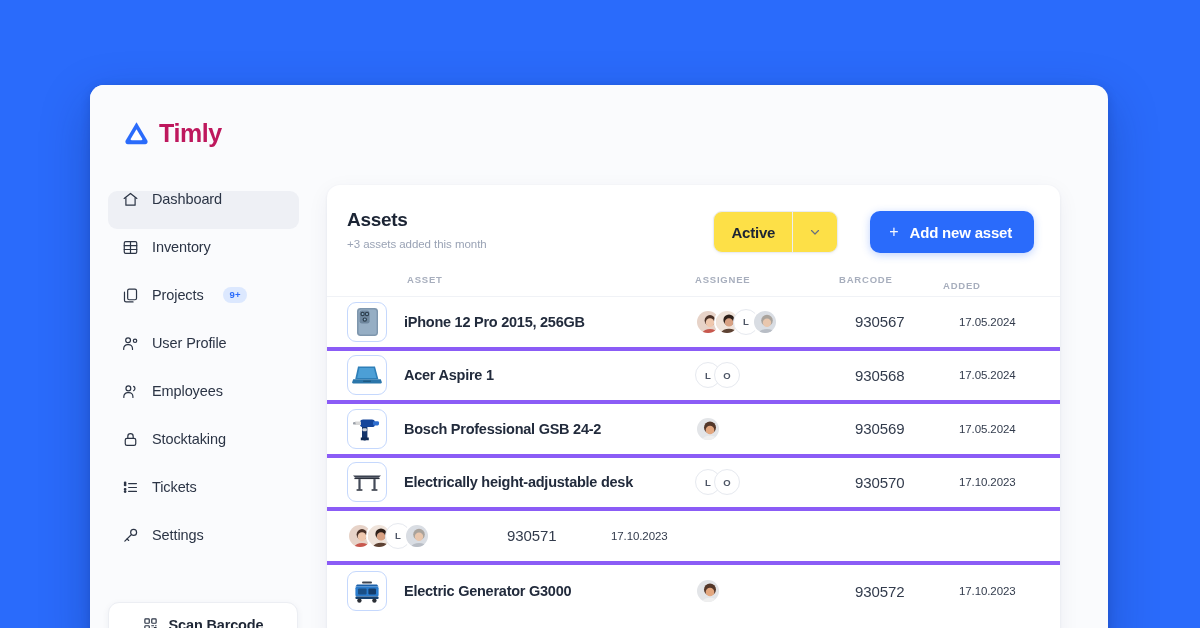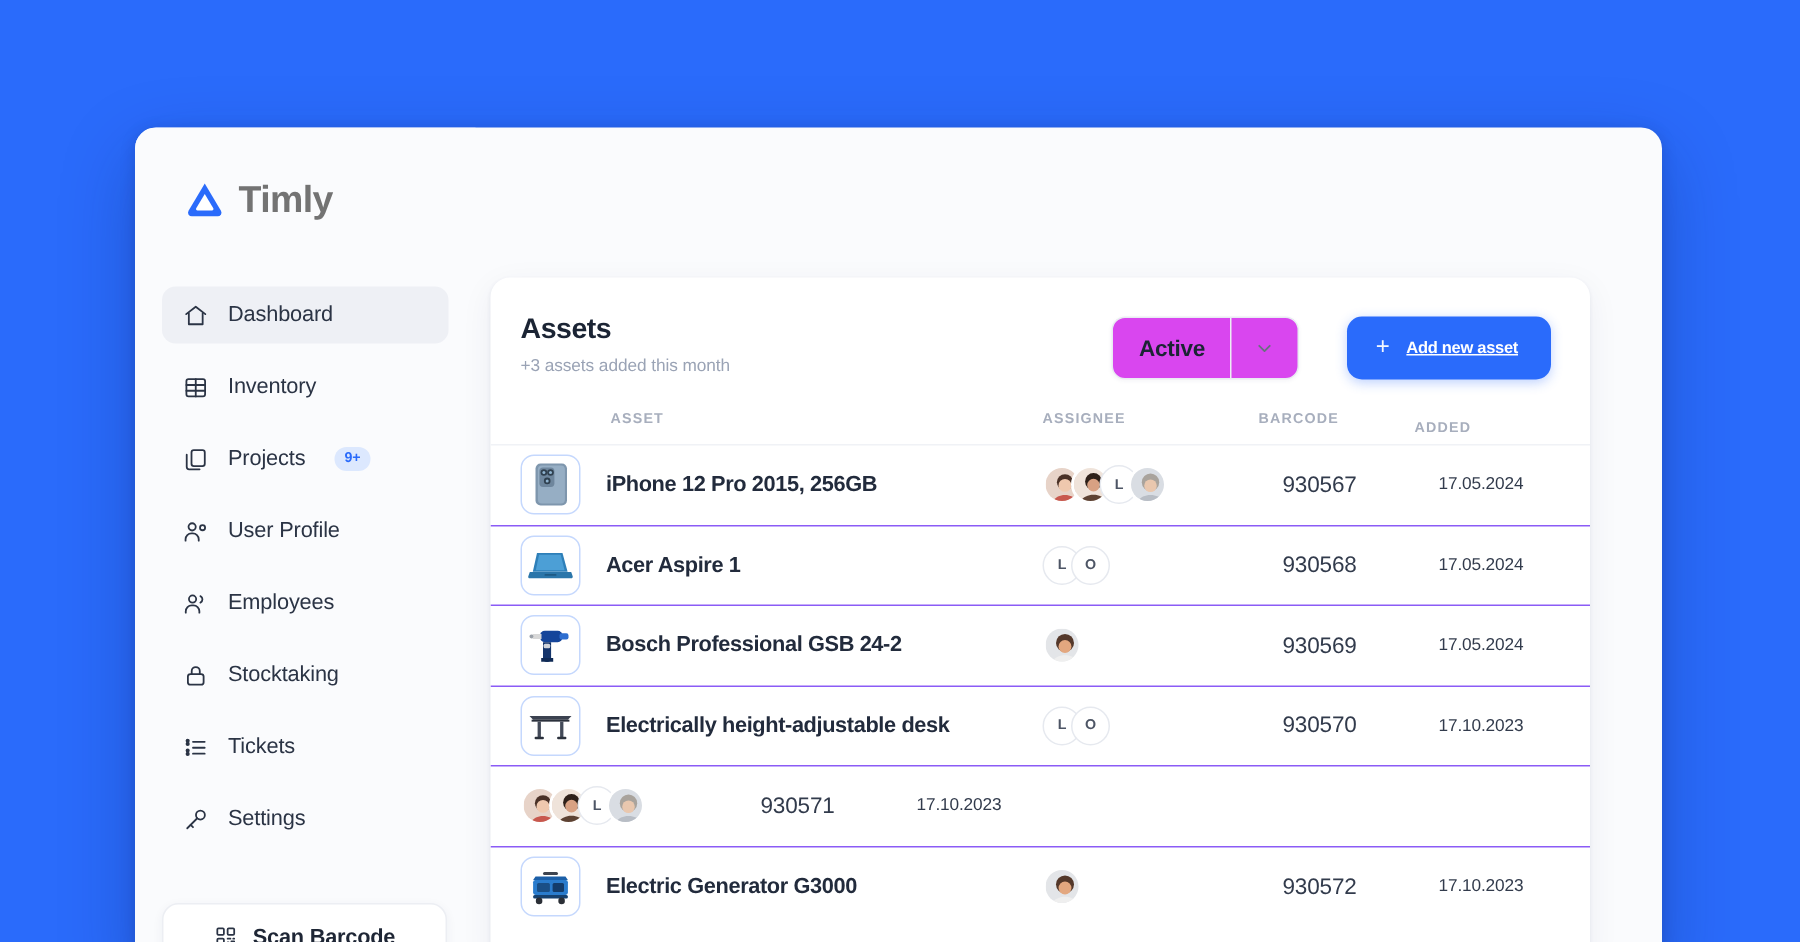"Timly" .brand-name { color: #737373 -> #be185d }
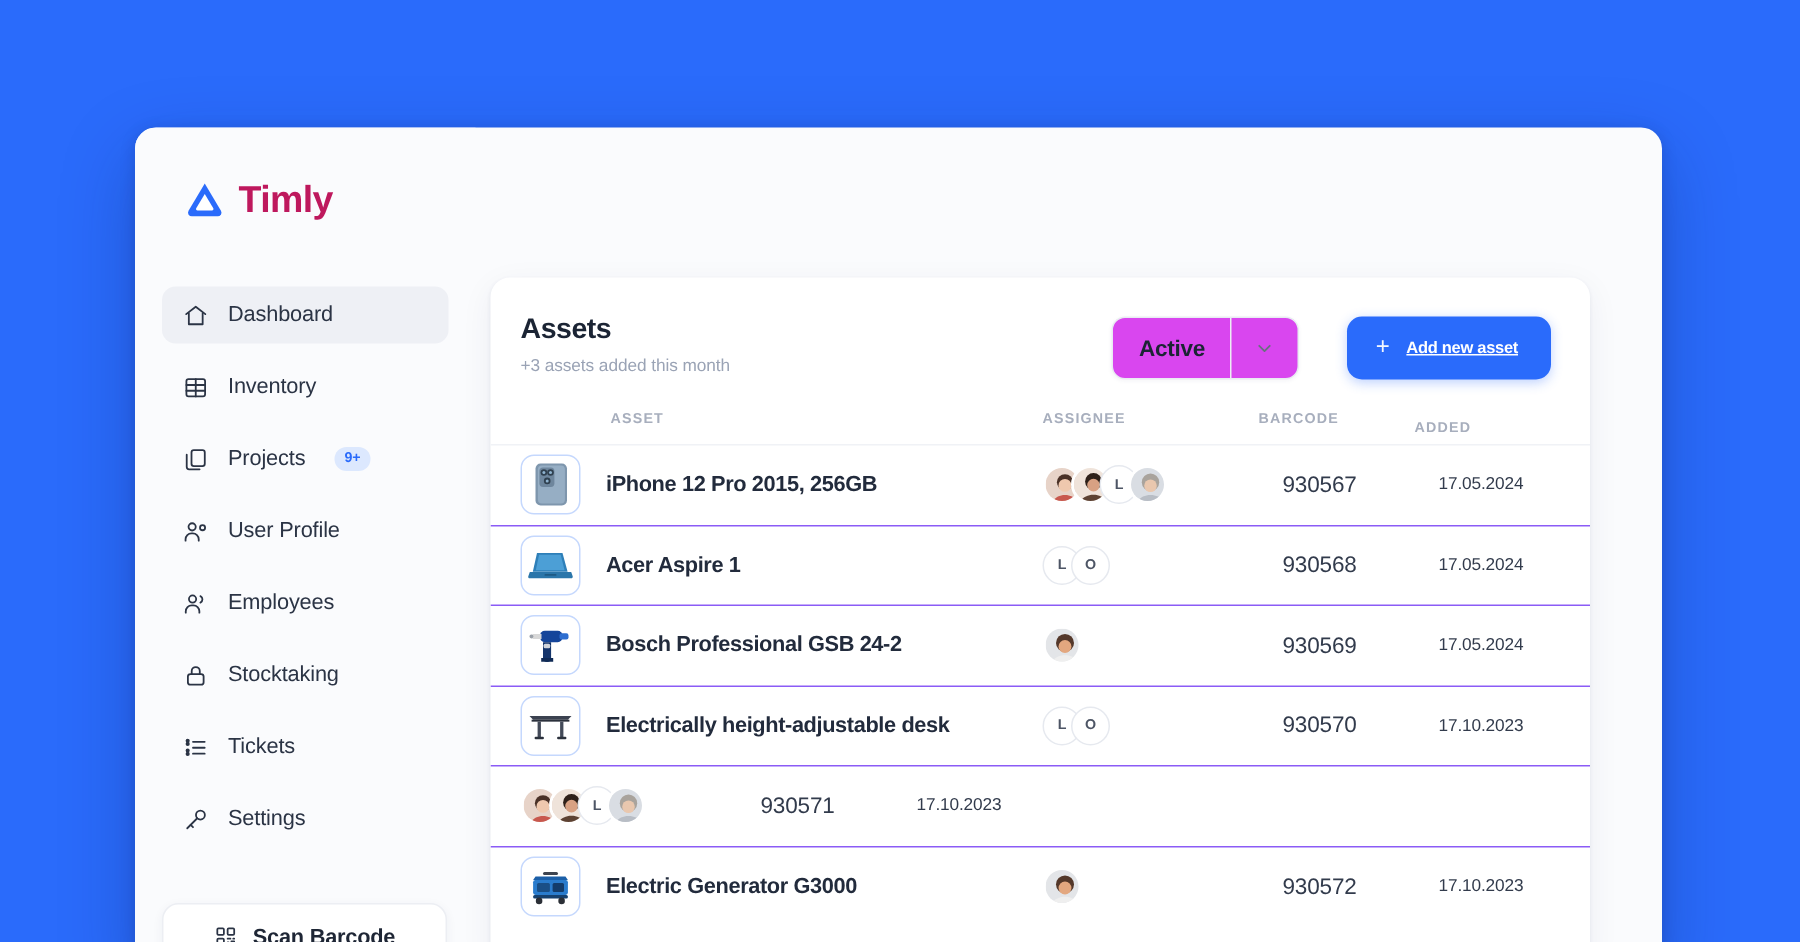"Dashboard" .nav-item { align-items: center -> flex-start }
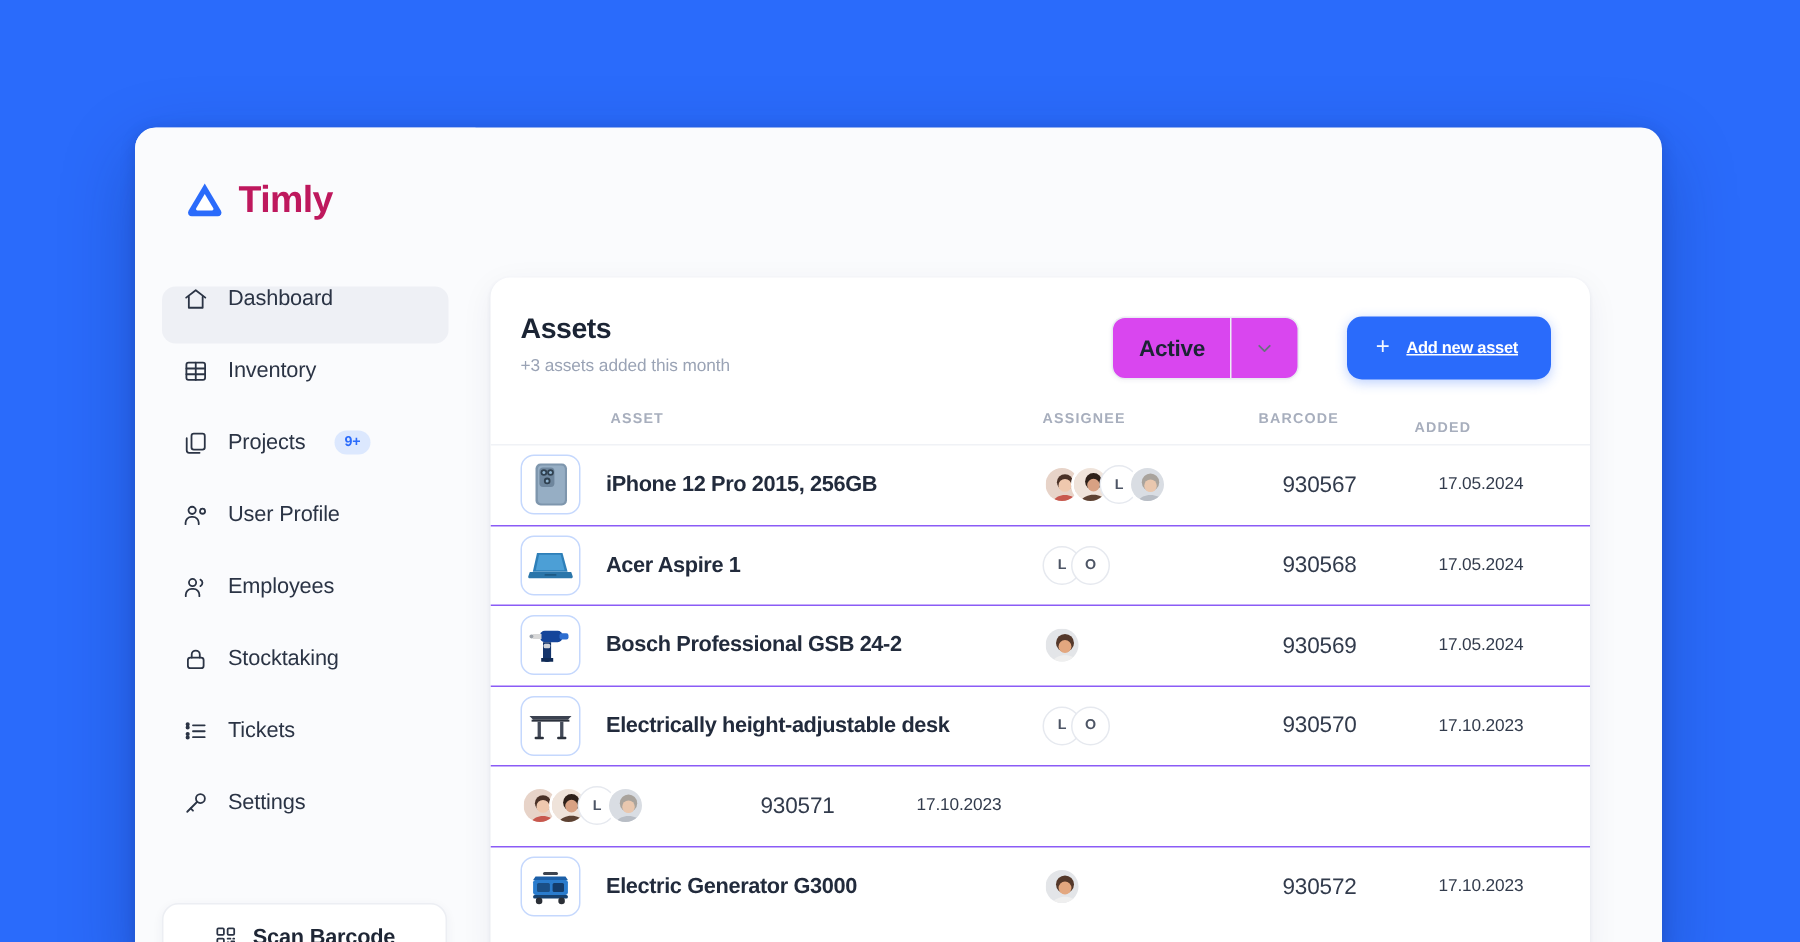"Active" .select-box { background: #d946ef -> #fde047 }
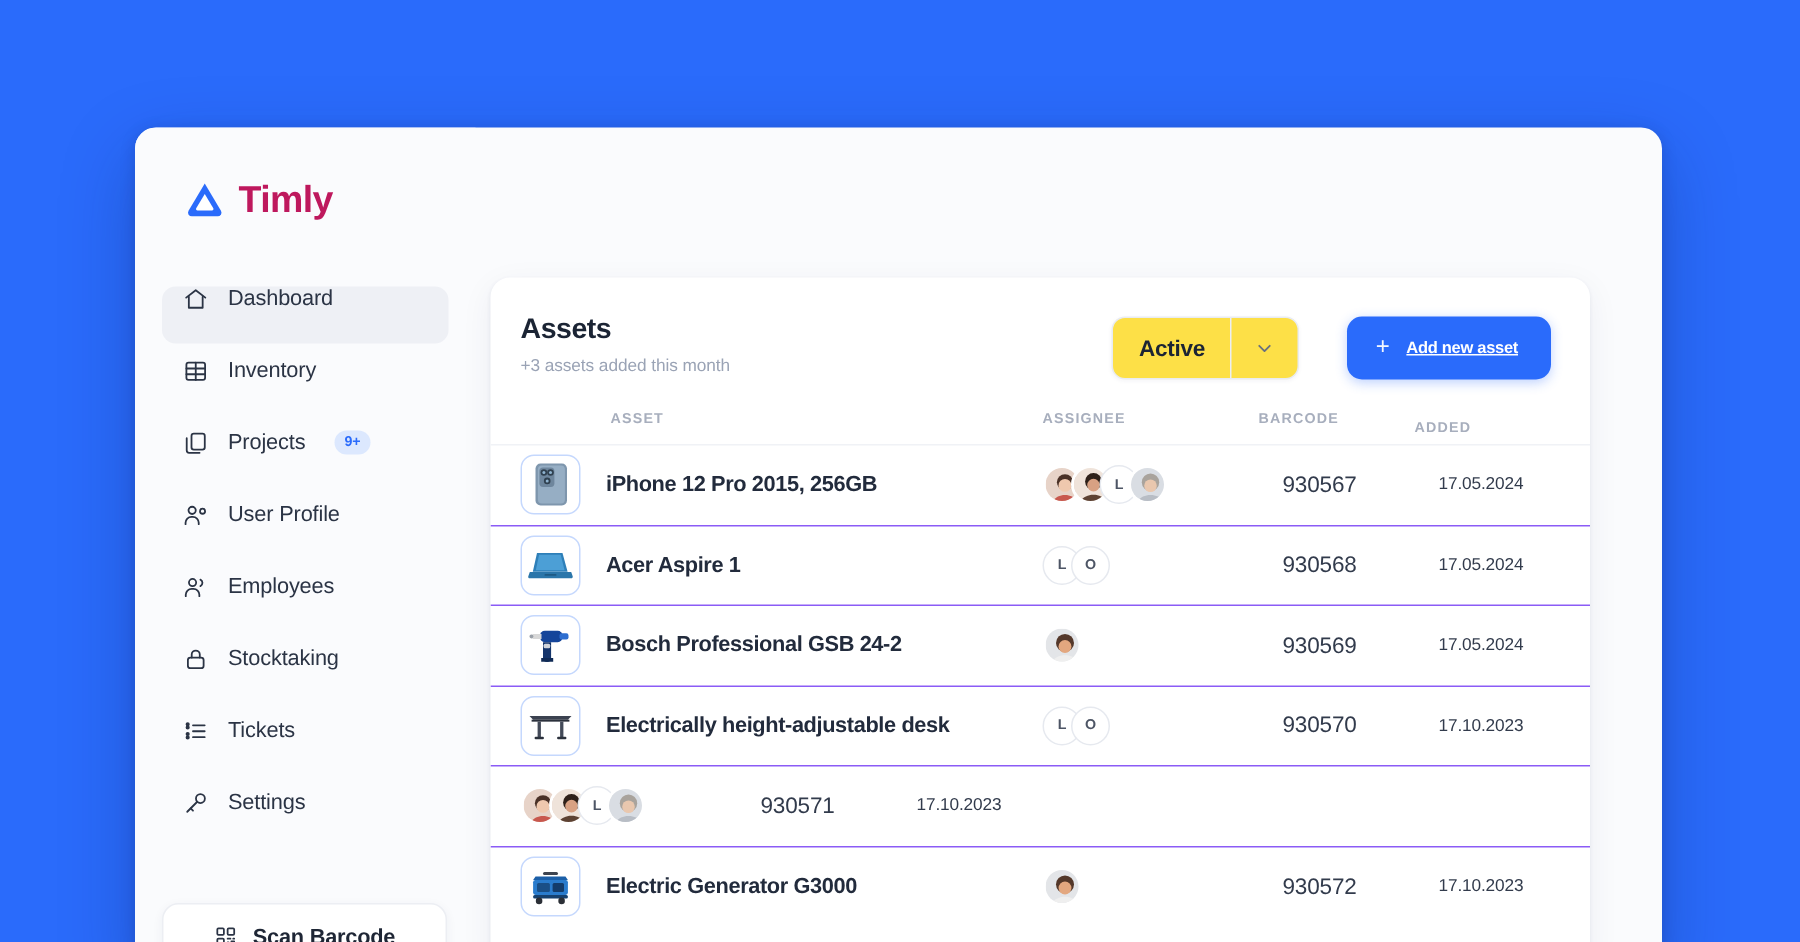"Add new asset" .add-label { font-size: 11px -> 15px; text-decoration: underline -> none }
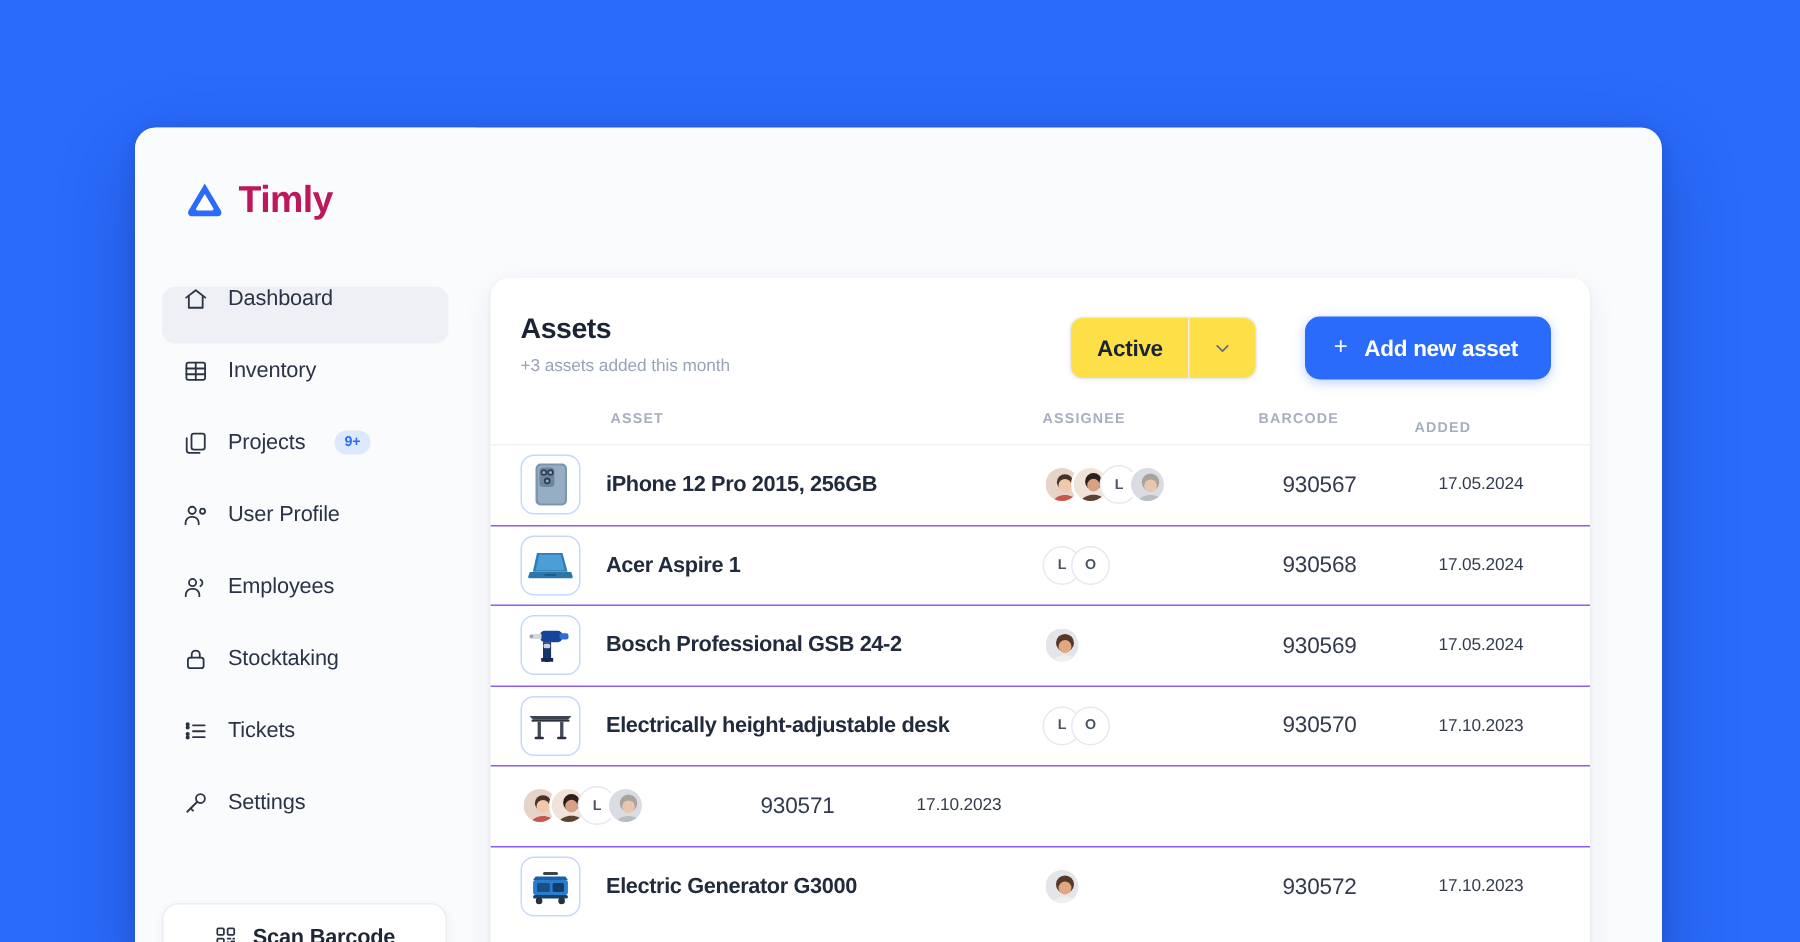"iPhone 12 Pro 2015, 256GB" .tr { border-bottom: 1px solid #8b5cf6 -> 4px solid #8b5cf6 }
